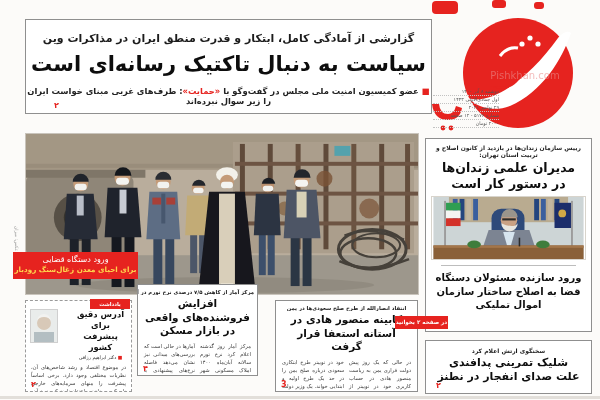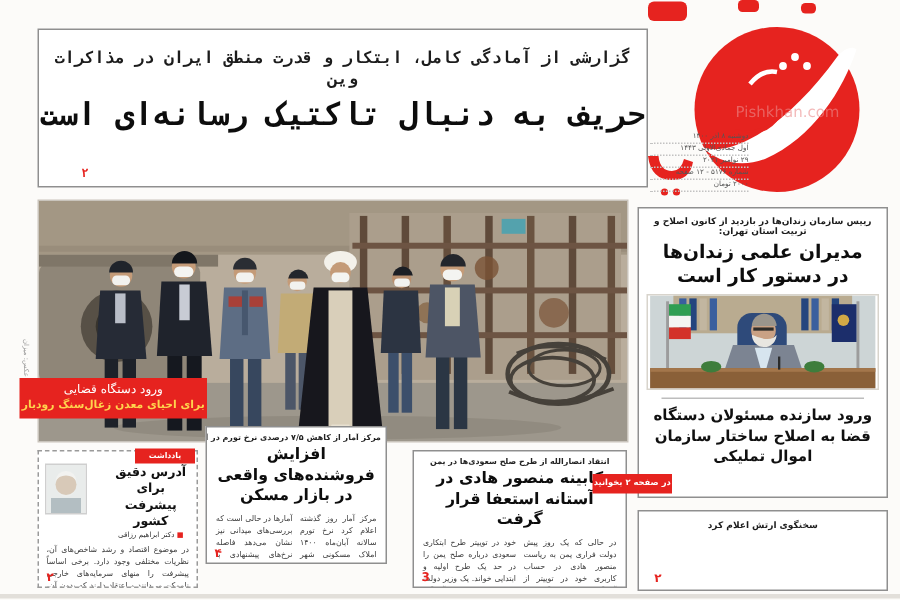"گزارشی از آمادگی کامل، ابتکار" #lead { font-family: Liberation Mono, monospace -> none; height: 106px -> 95px }
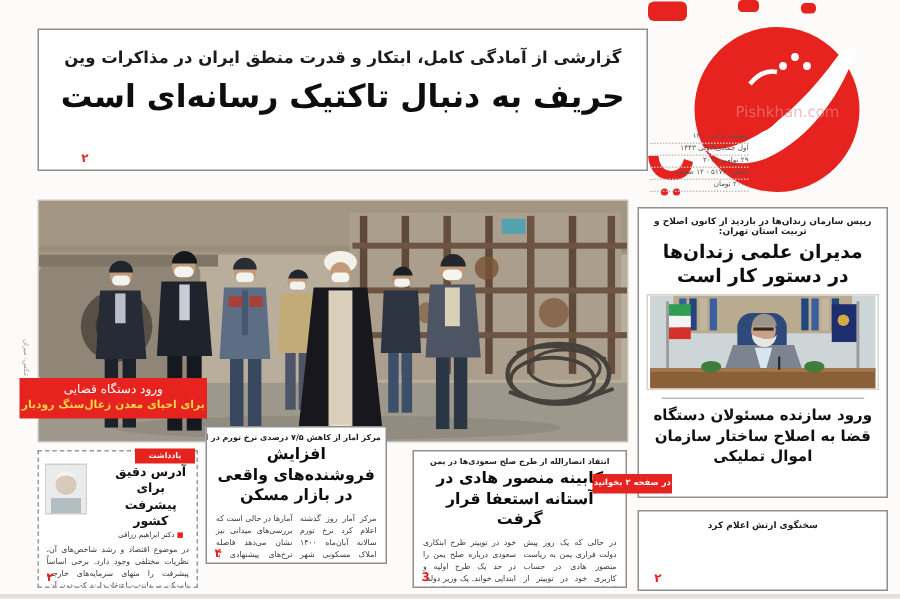"حریف به دنبال تاکتیک رسانه‌ای" div.h { text: حریف -> سیاست }
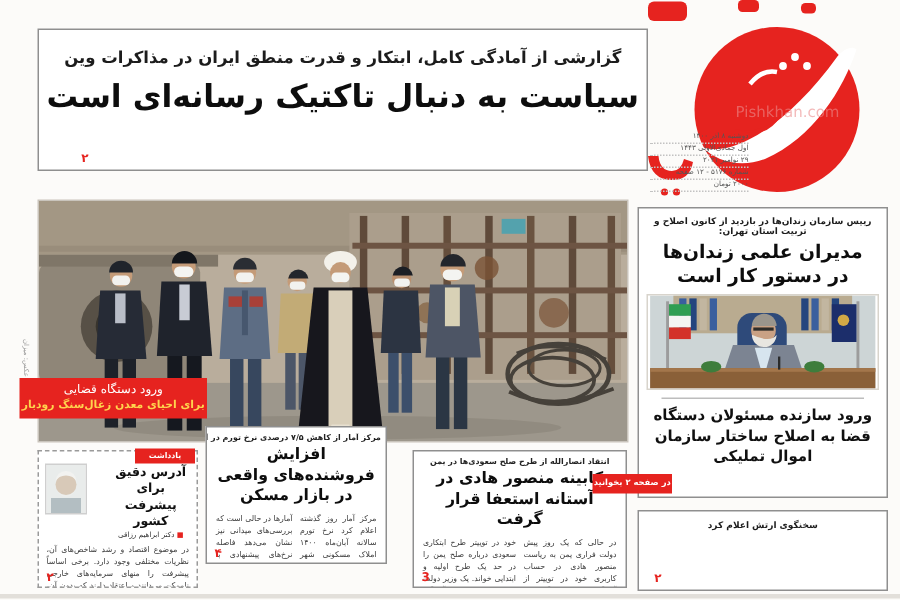"■ عضو کمیسیون امنیت ملی" div.d { html: none -> <div> <span>■</span> <span>عضو کمیسیون امنیت ملی مجلس در گفت‌وگو با </span><span>«حمایت»</span><span>: طرف‌های غربی مبنای خواست ایران را زیر سوال نبرده‌اند</span> </div> }
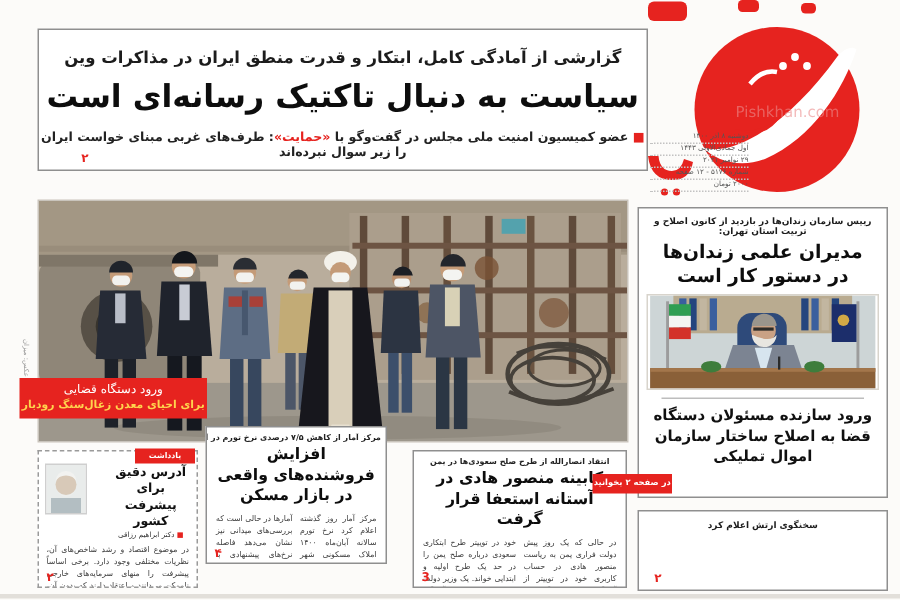"شلیک تمرینی پدافندی علت صدای" div.h { html: none -> <div>شلیک تمرینی پدافندی علت صدای انفجار در نطنز</div> }
